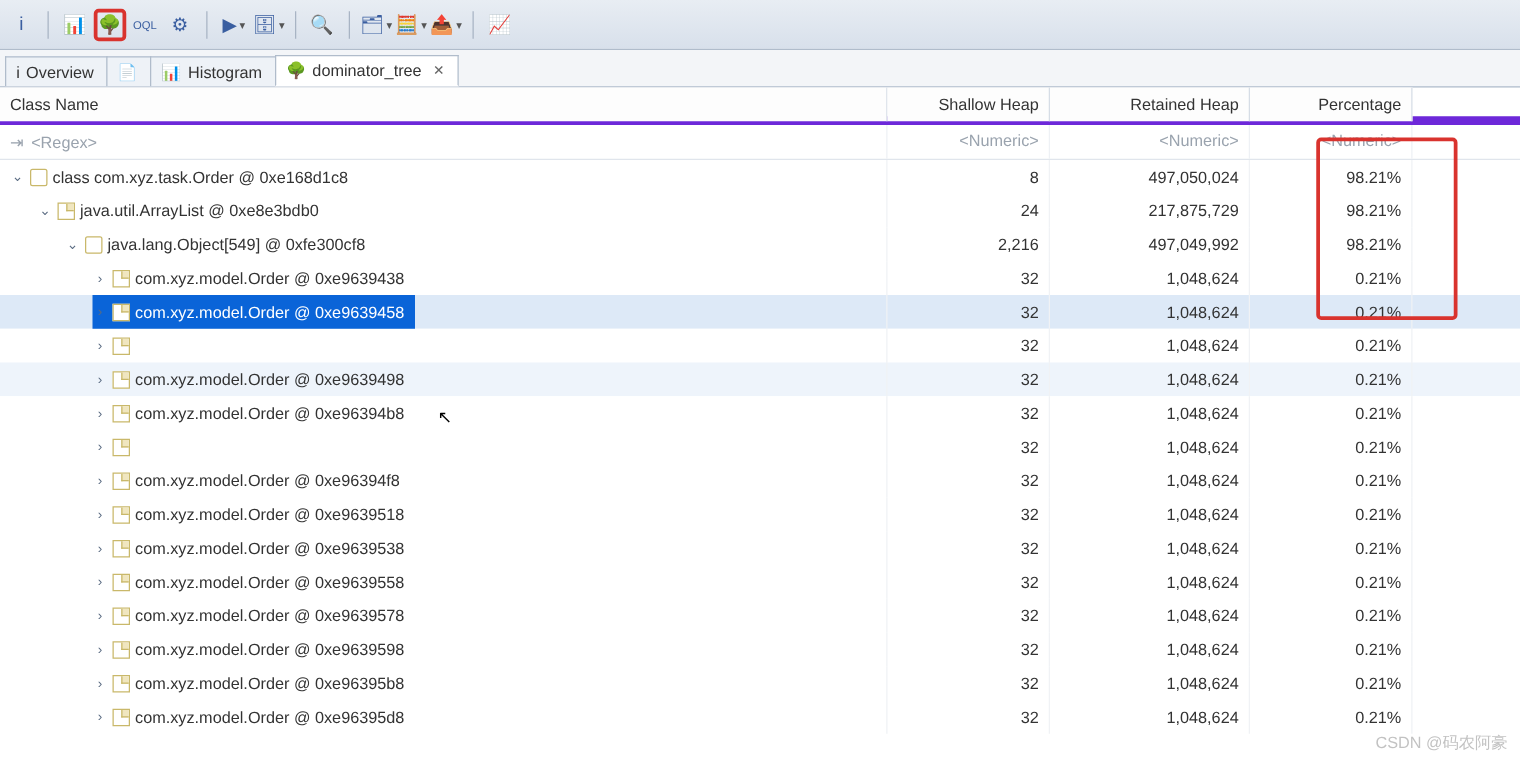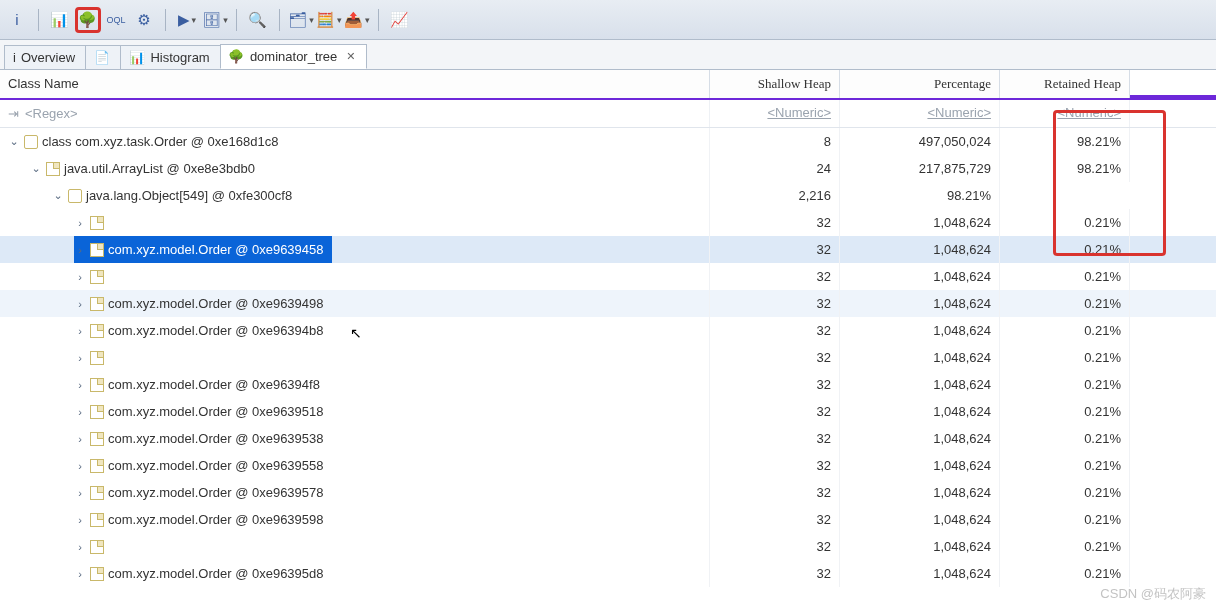"Class Name" .headers { border-bottom: 5px solid #6d28d9 -> 7px solid #6d28d9 }
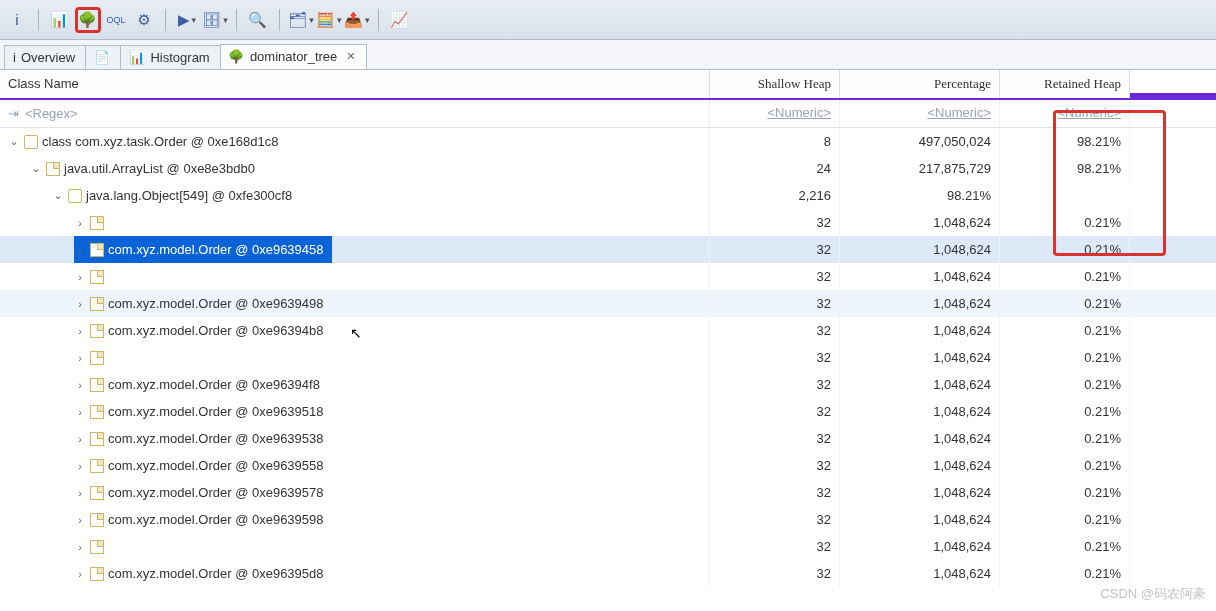"Shallow Heap" .headers div:not(:first-child) { font-family: Liberation Serif, serif -> none }
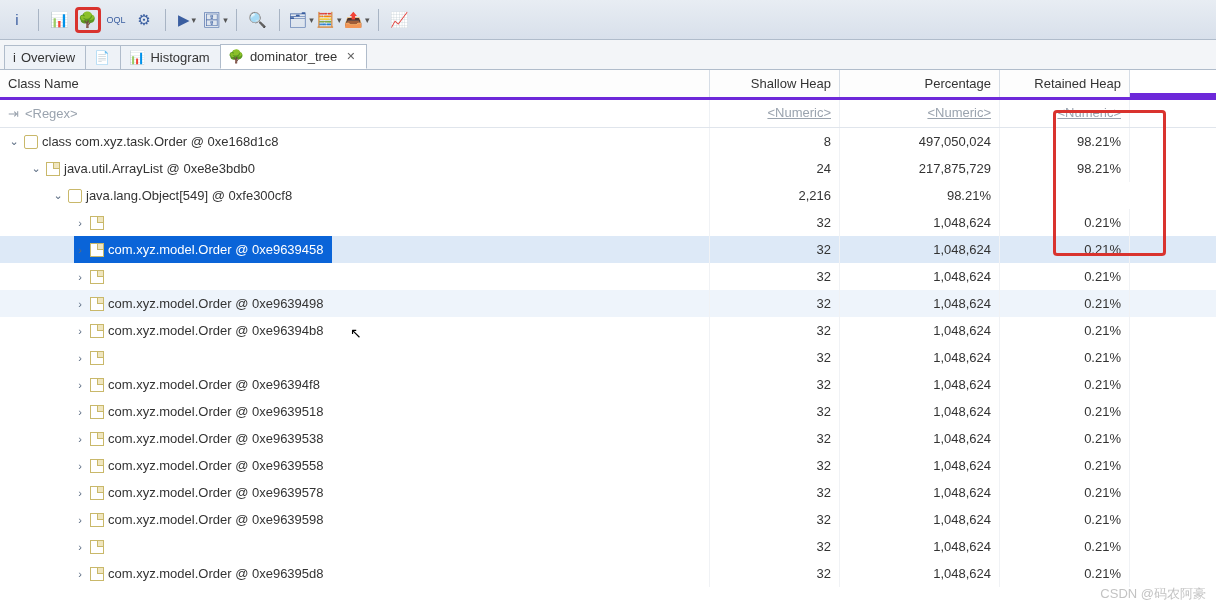"Percentage" div { order: before "Retained Heap" -> after "Retained Heap" }
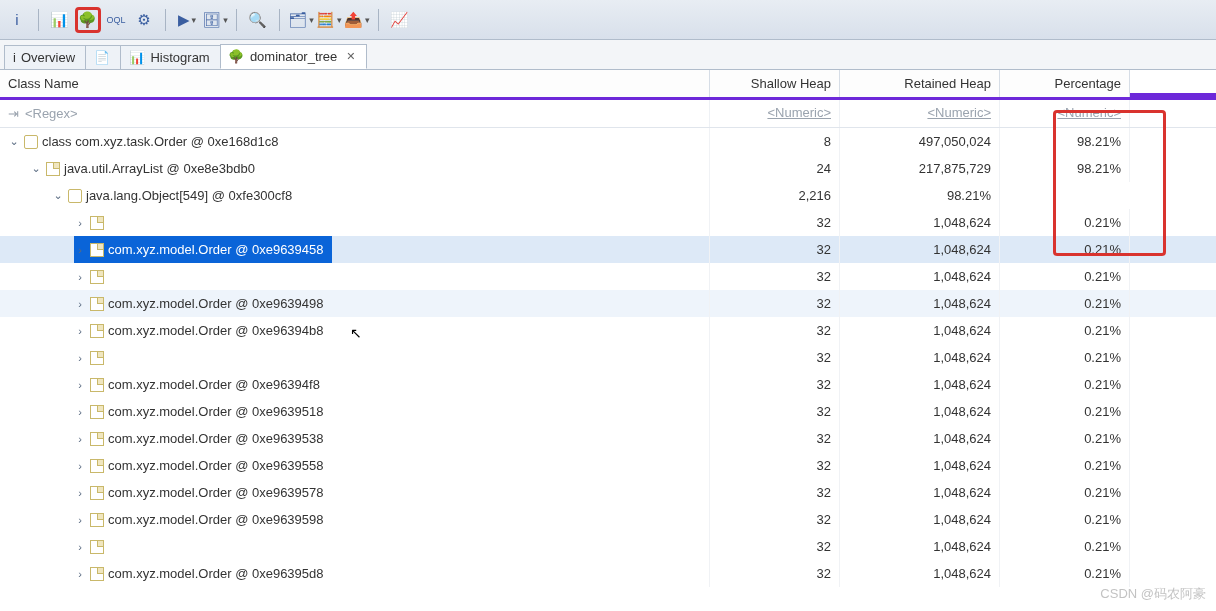"<Numeric>" .filter-row div:not(:first-child) { text-decoration: underline -> none }
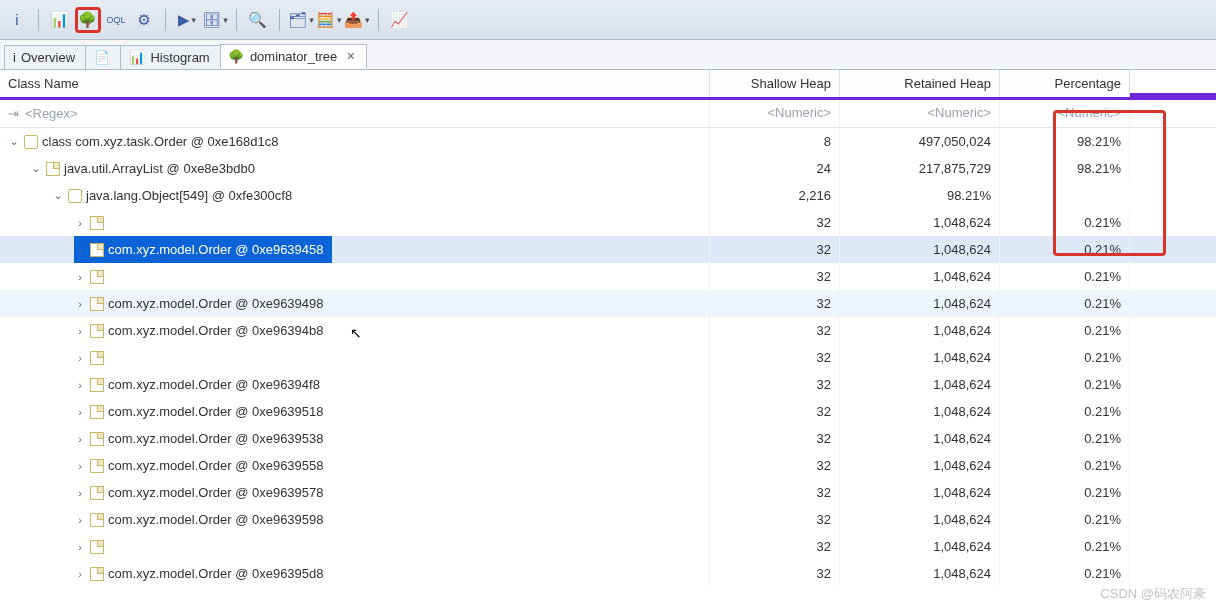"497,049,992" div.cell { html: none -> <div>497,049,992</div> }
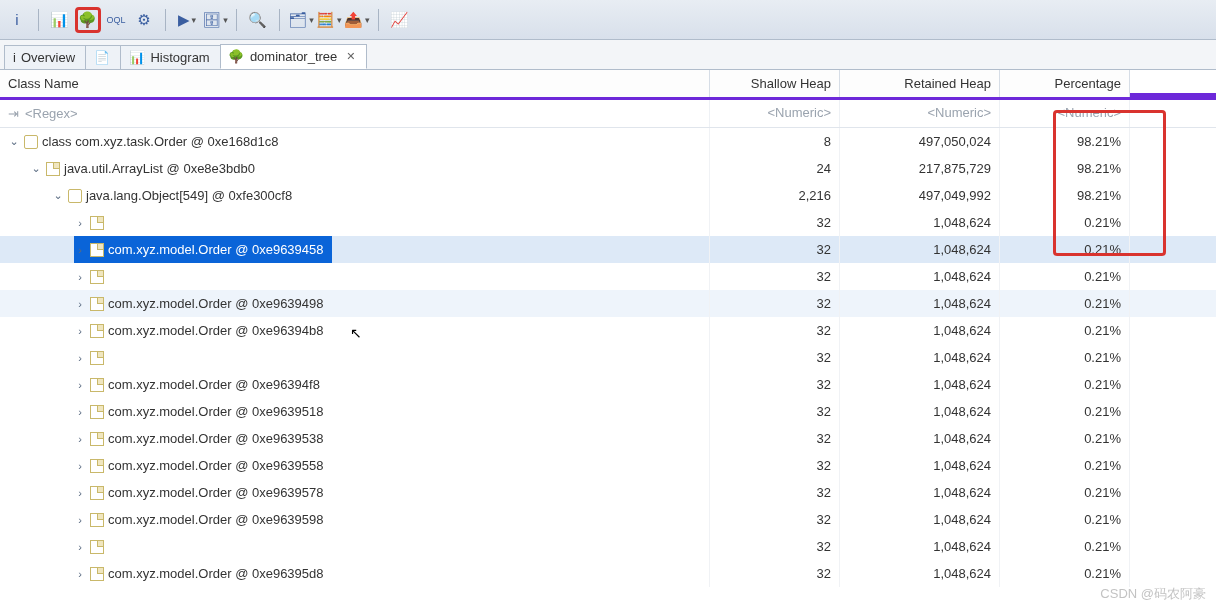"com.xyz.model.Order @ 0xe9639438" span { html: none -> <span>com.xyz.model.Order @ 0xe9639438</span> }
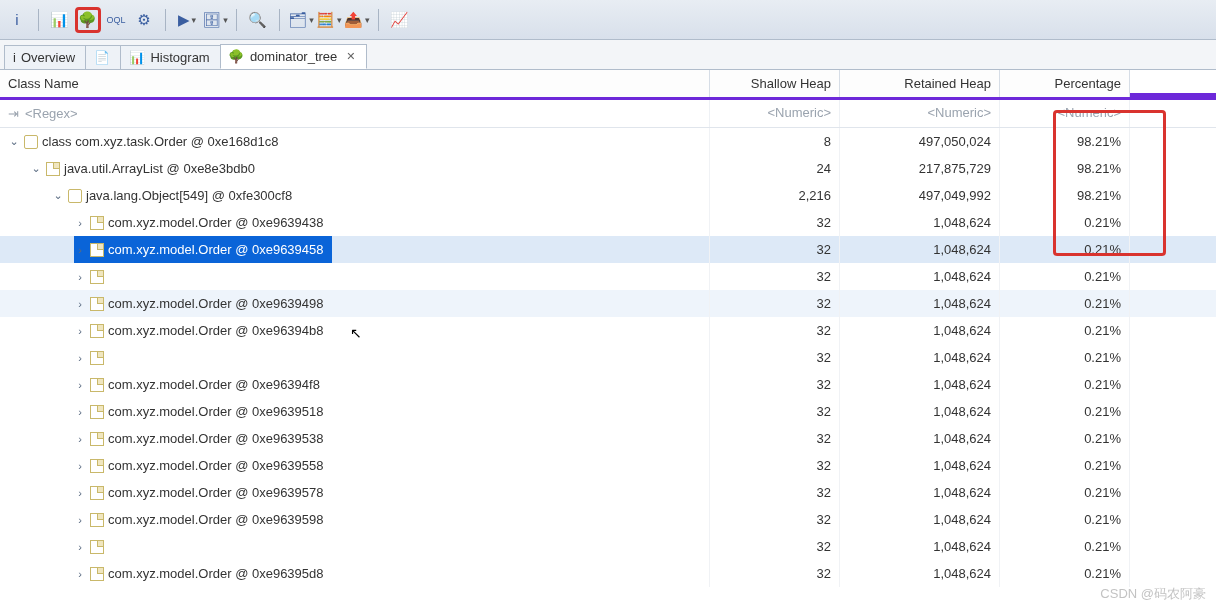"com.xyz.model.Order @ 0xe96395b8" span { html: none -> <span>com.xyz.model.Order @ 0xe96395b8</span> }
